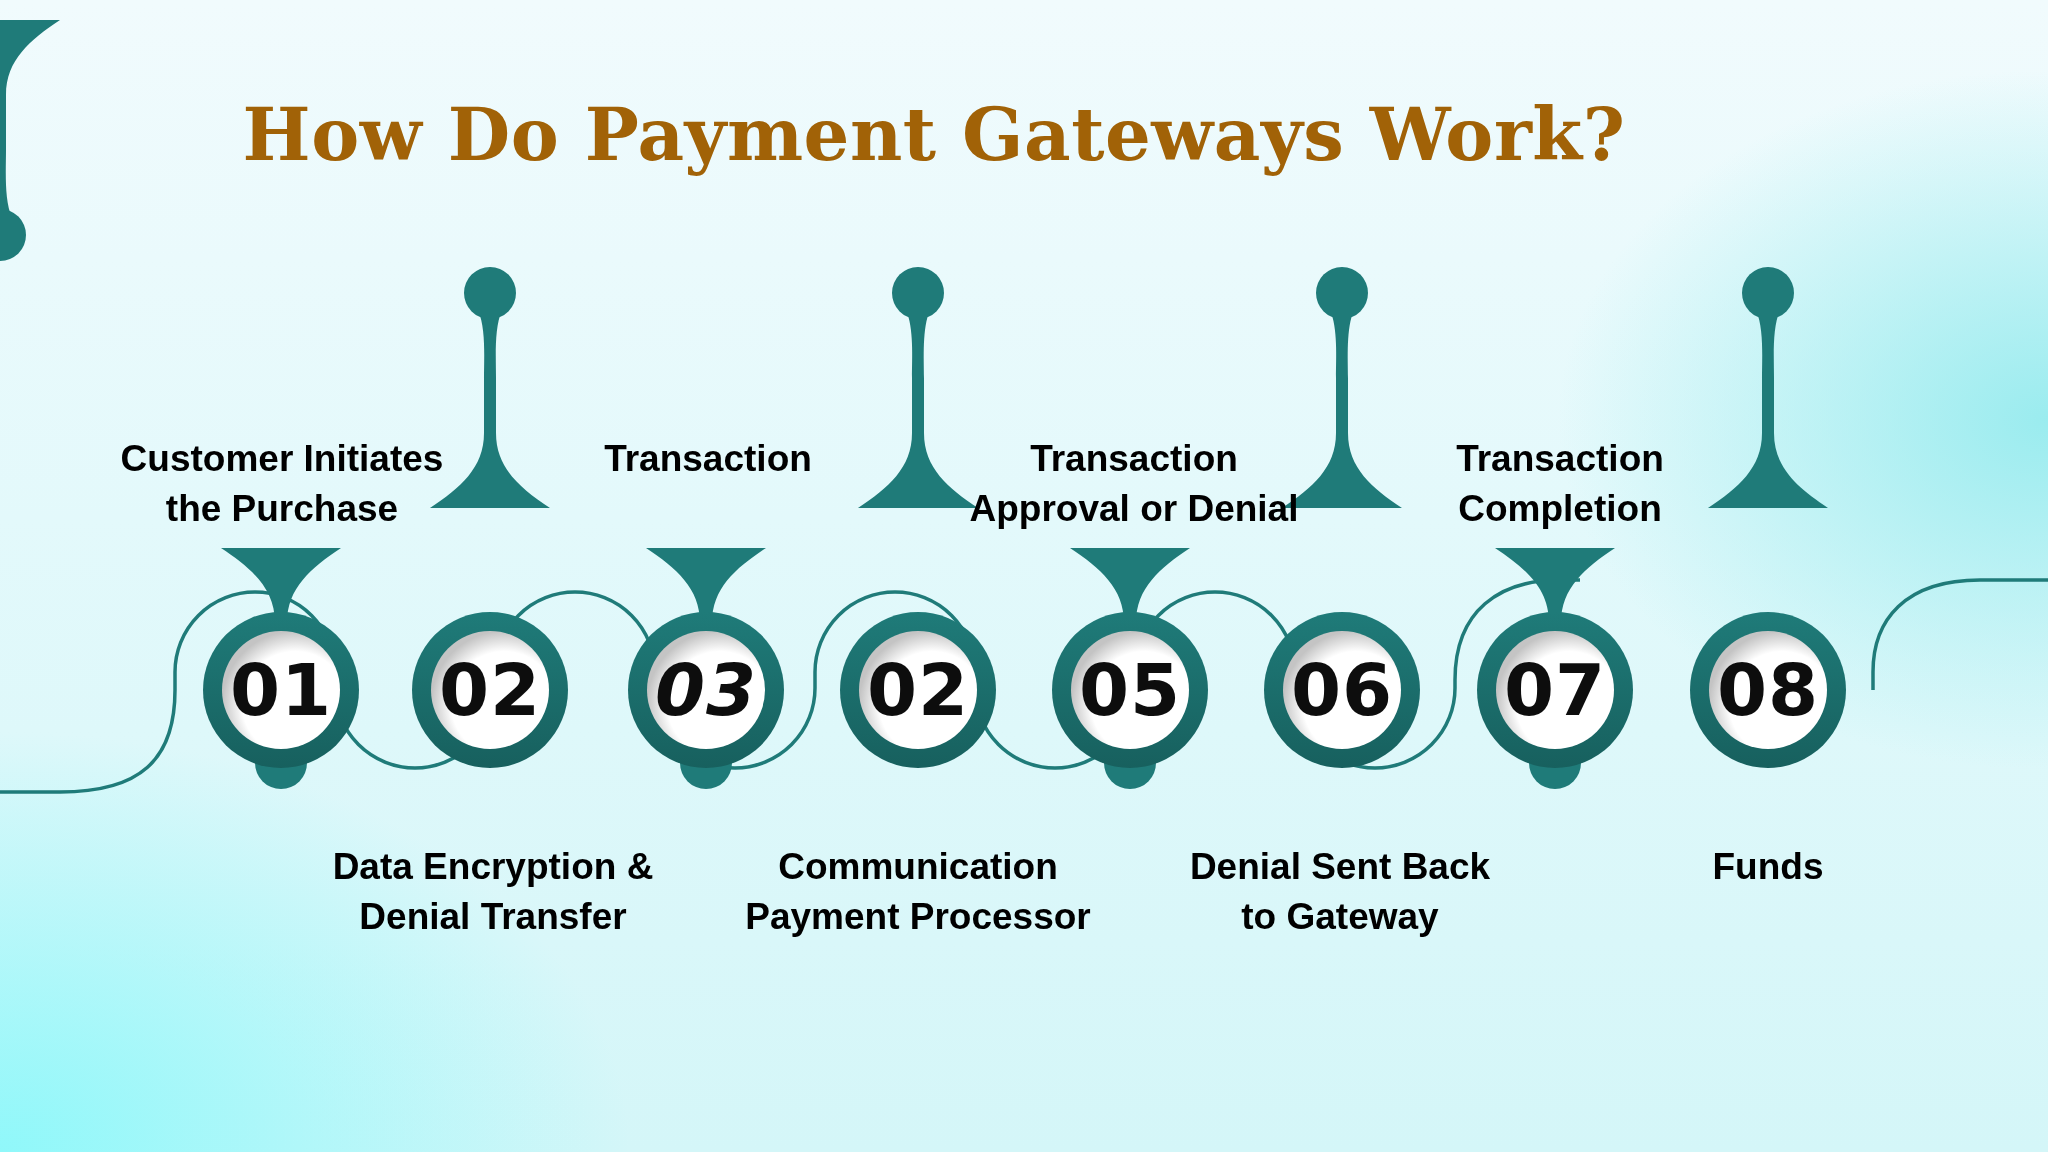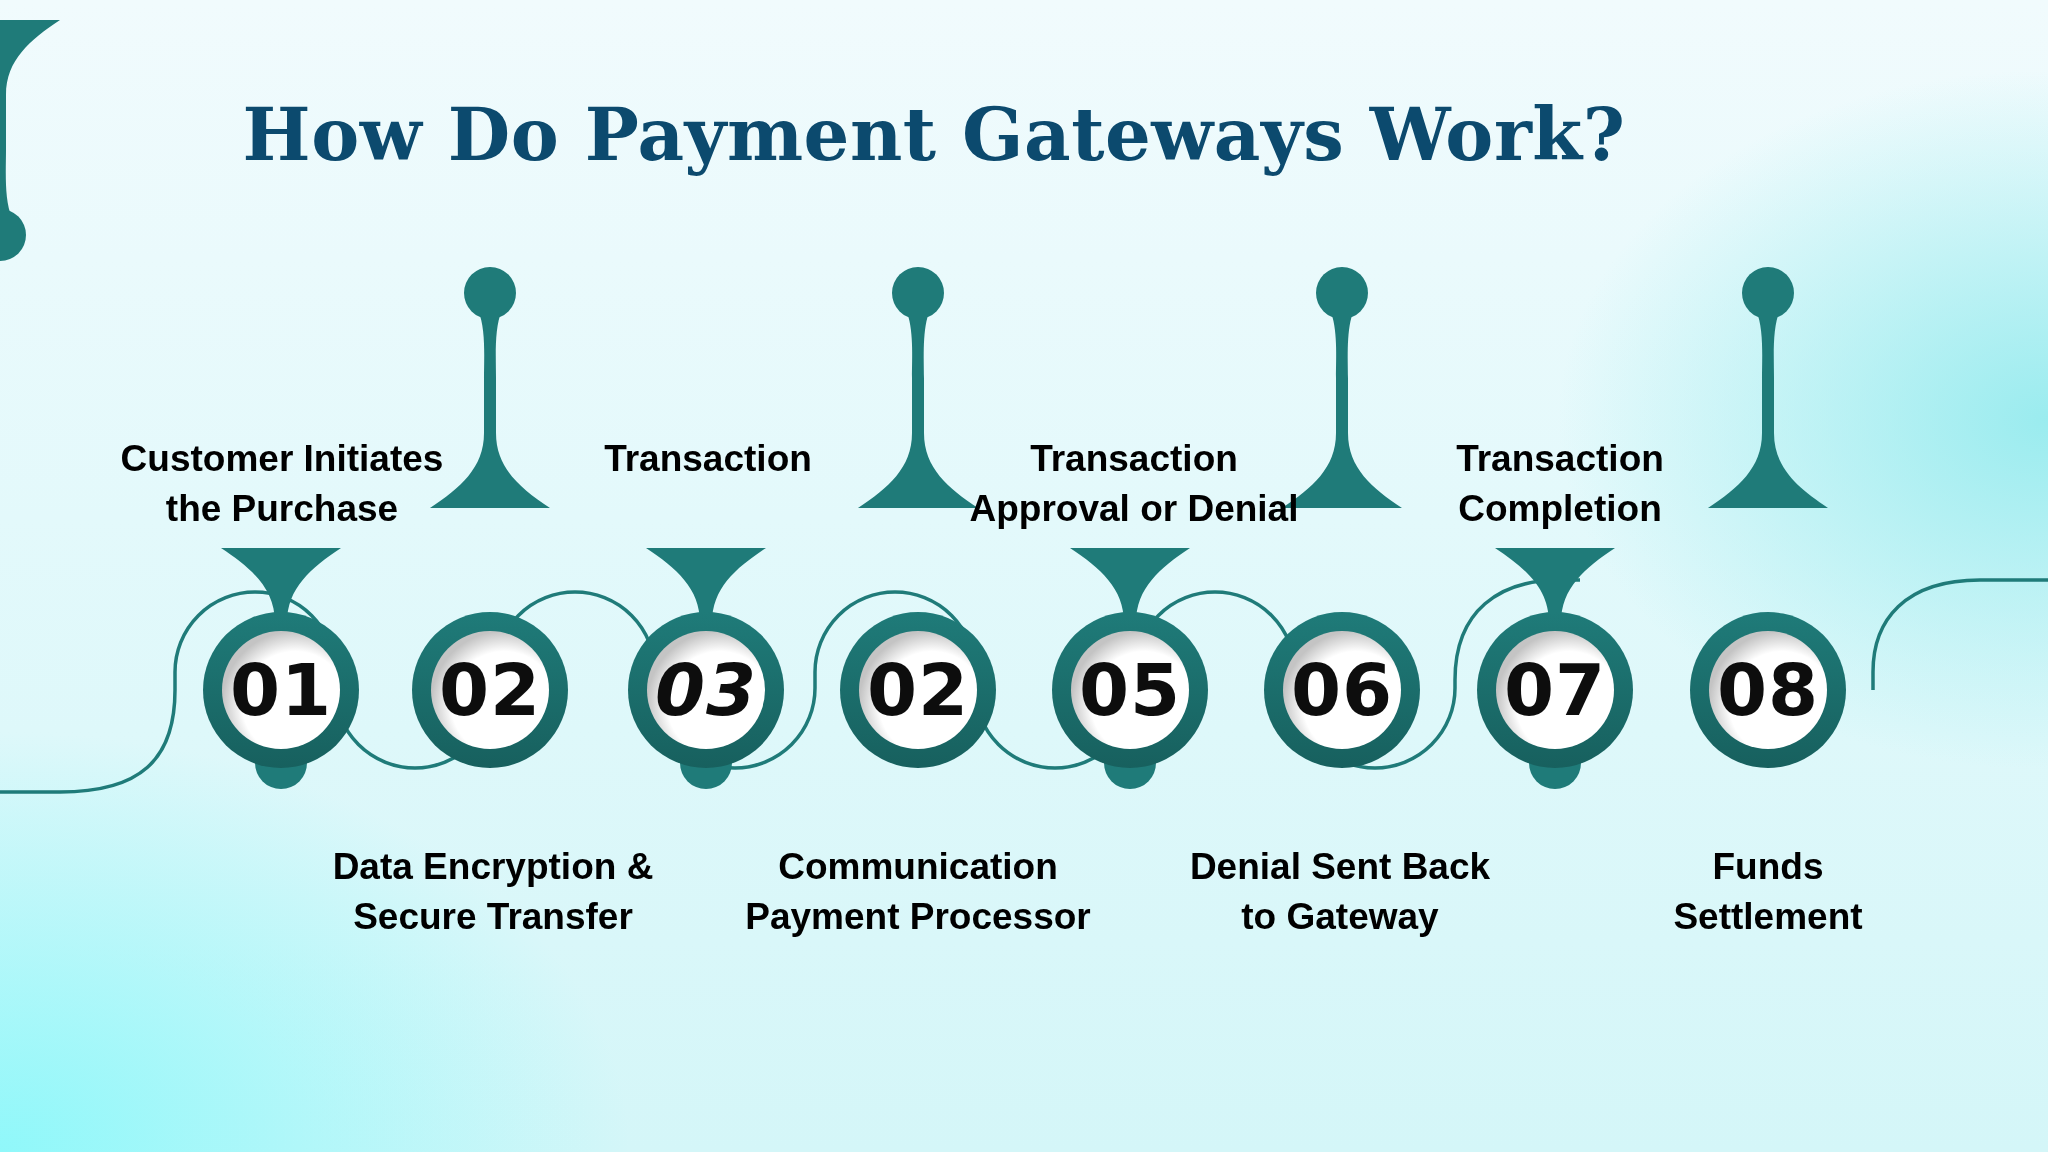"How Do Payment Gateways Work?" .title { color: #0c4a6e -> #a16207 }
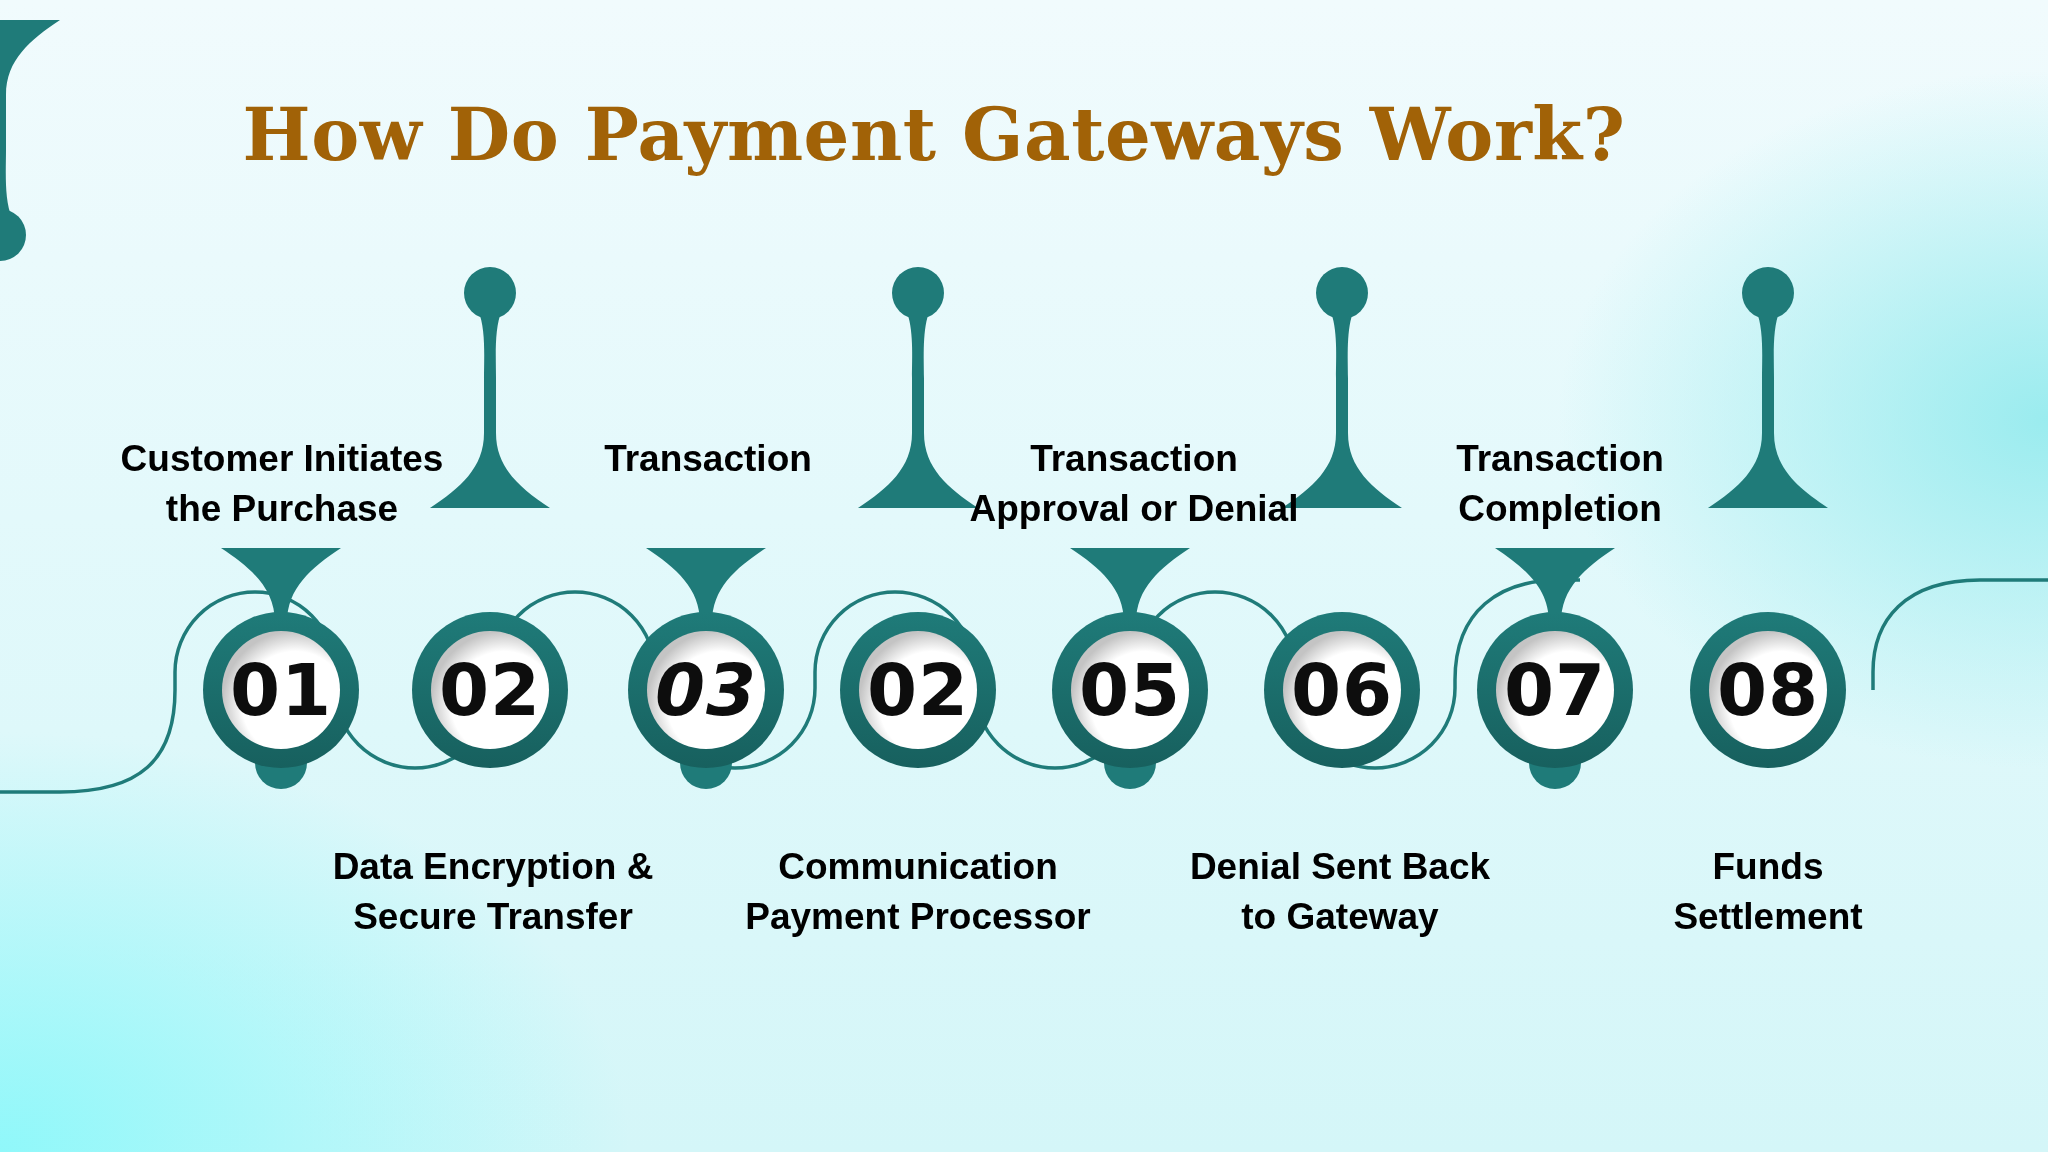"Secure Transfer" div { text: Secure -> Denial }
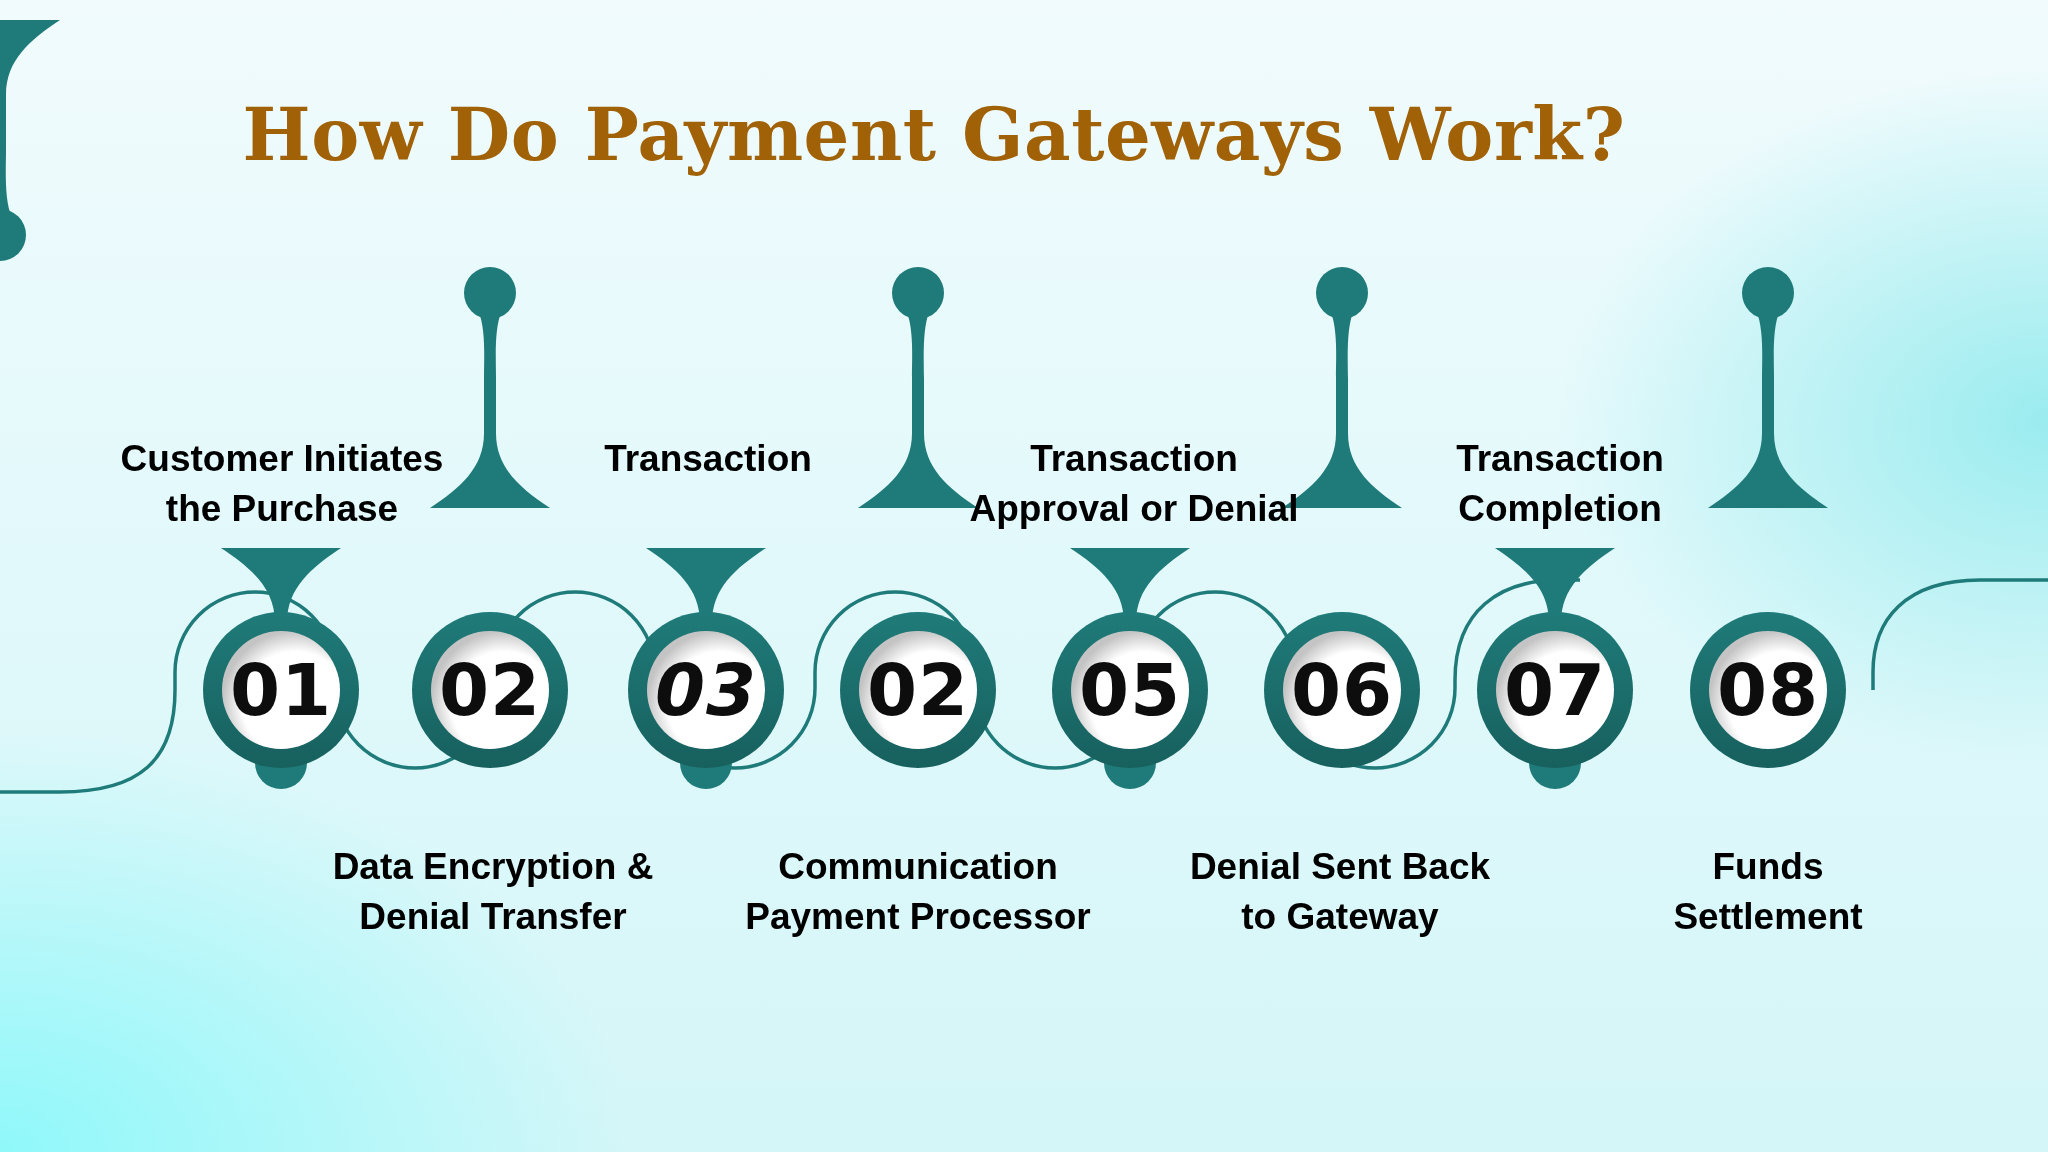"Settlement" div { html: <div>Settlement</div> -> none }
